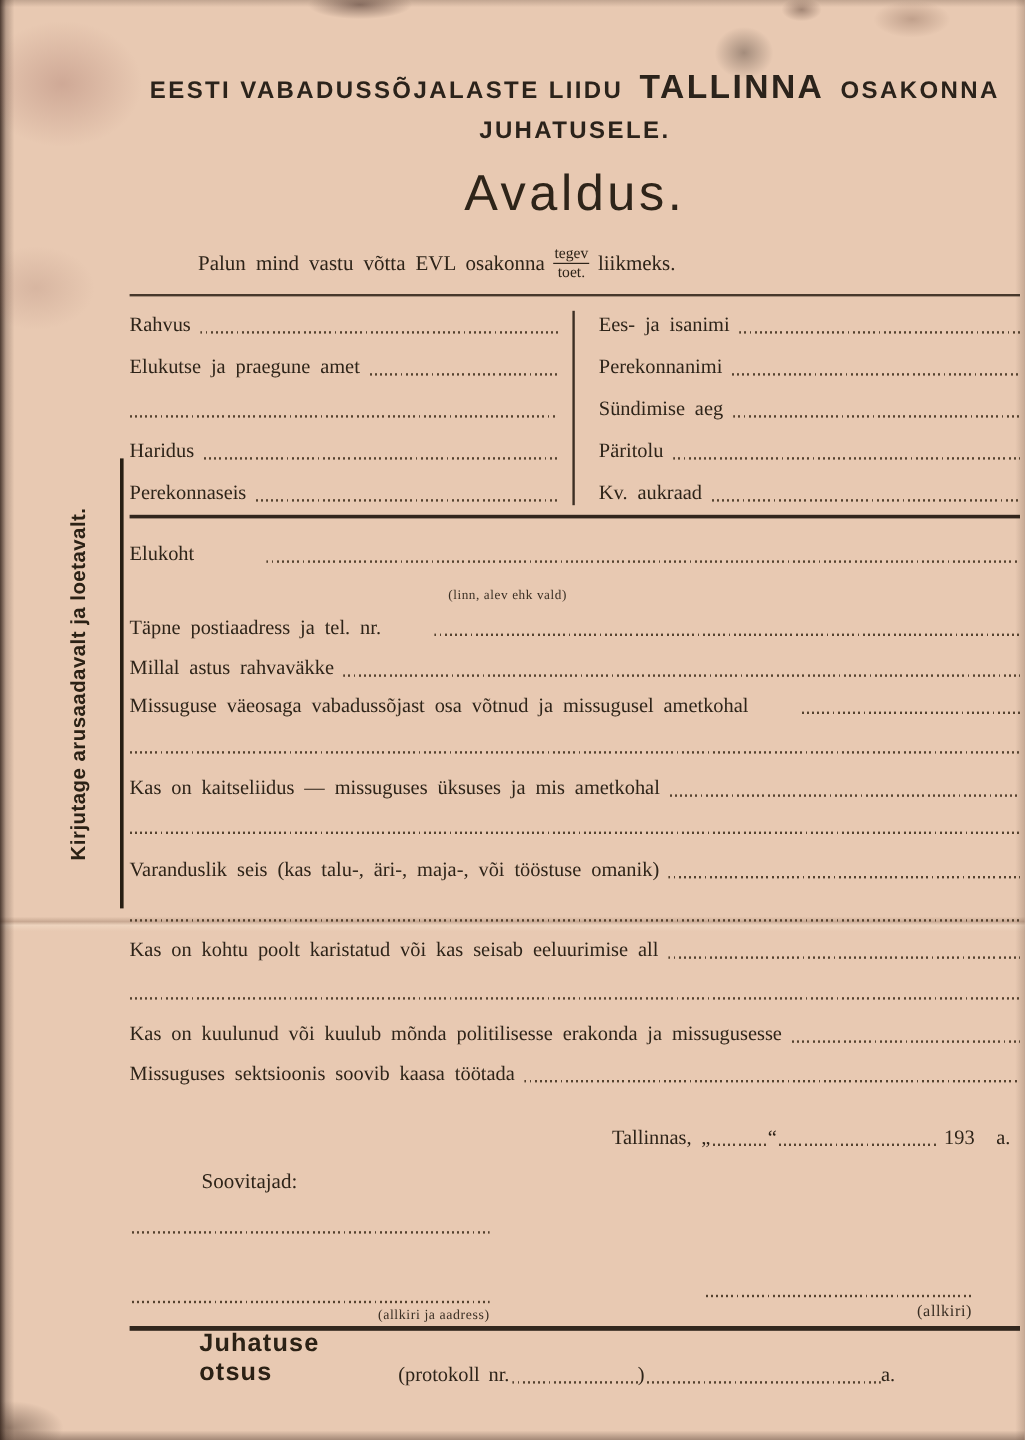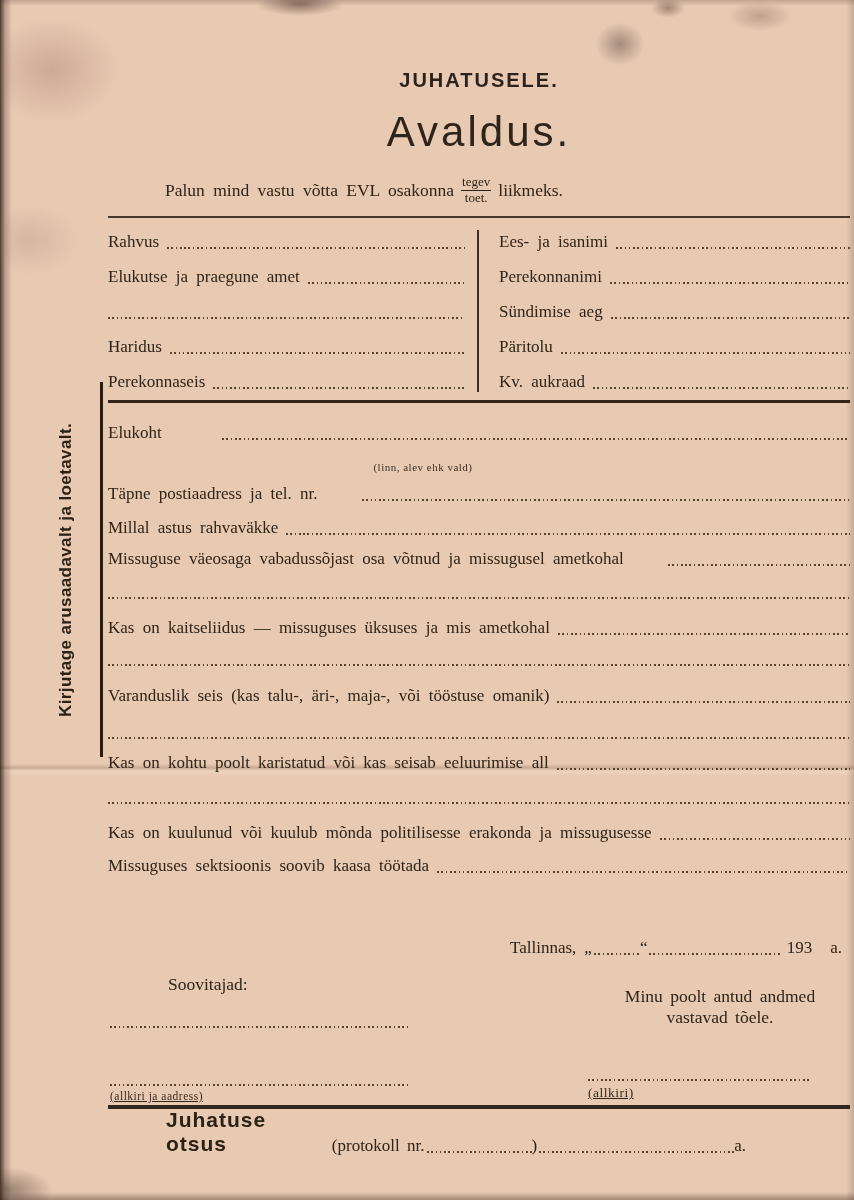"EESTI VABADUSSÕJALASTE LIIDU TALLINNA" div.h-line1 { html: none -> <div> <span>EESTI VABADUSSÕJALASTE LIIDU</span> <span>TALLINNA</span> <span>OSAKONNA</span> </div> }
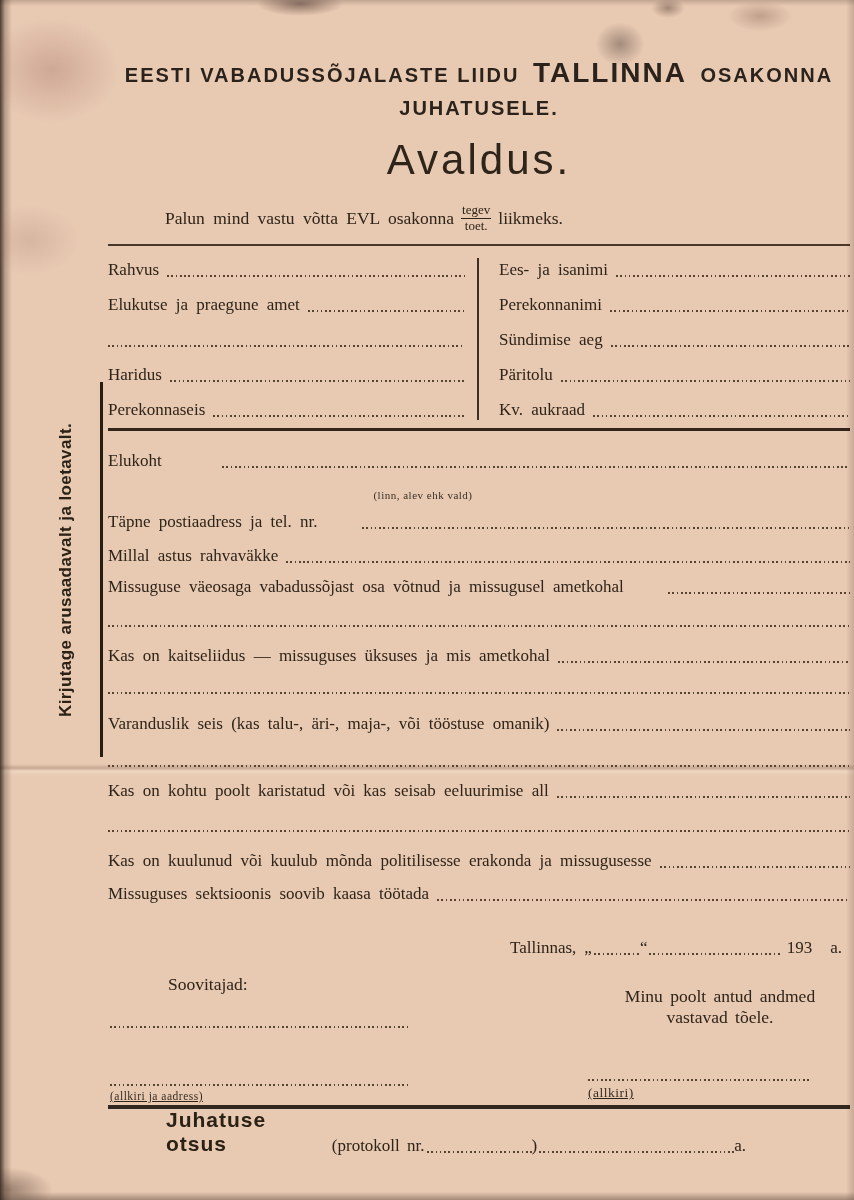"Minu poolt antud andmed" div.abs { html: <div> <div>Minu poolt antud andmed</div> <div>vastavad tõele.</div> </div> -> none }
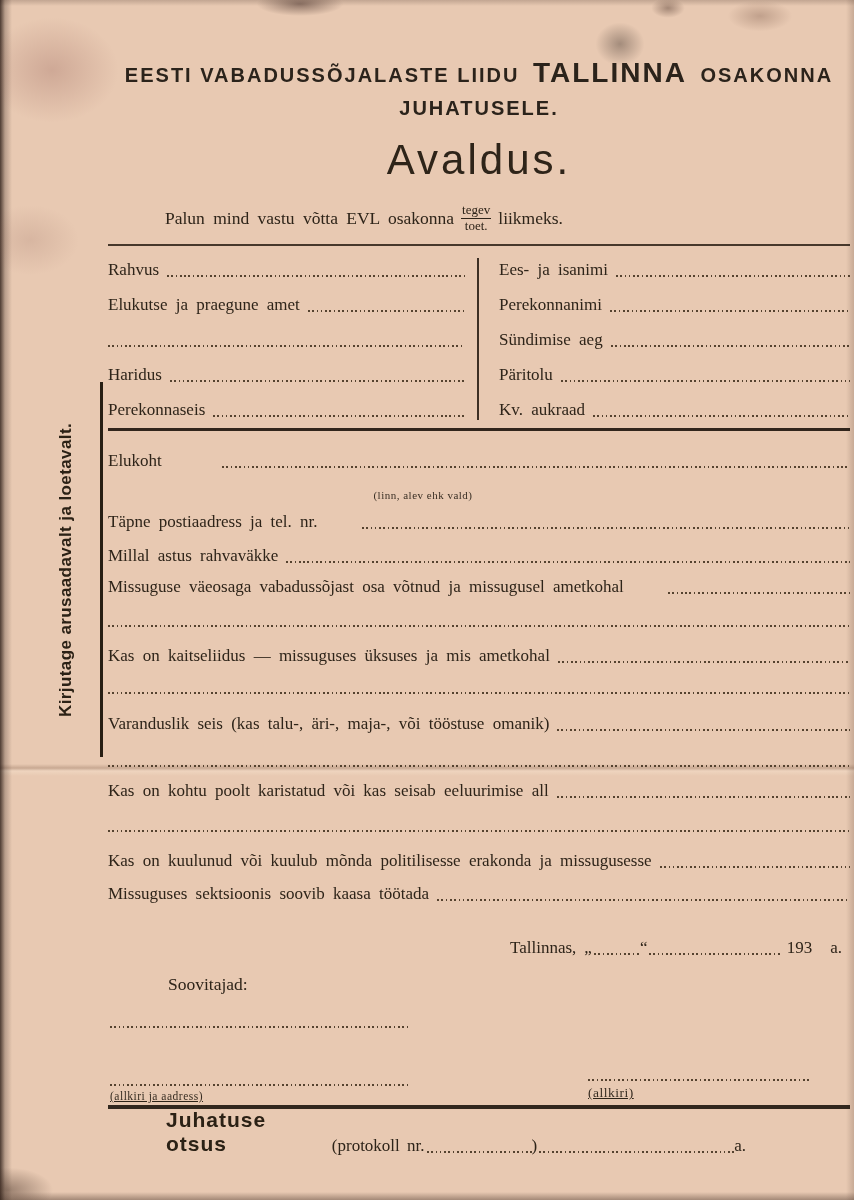"(allkiri ja aadress)" .sigblock { text-align: left -> right; text-decoration: underline -> none }
